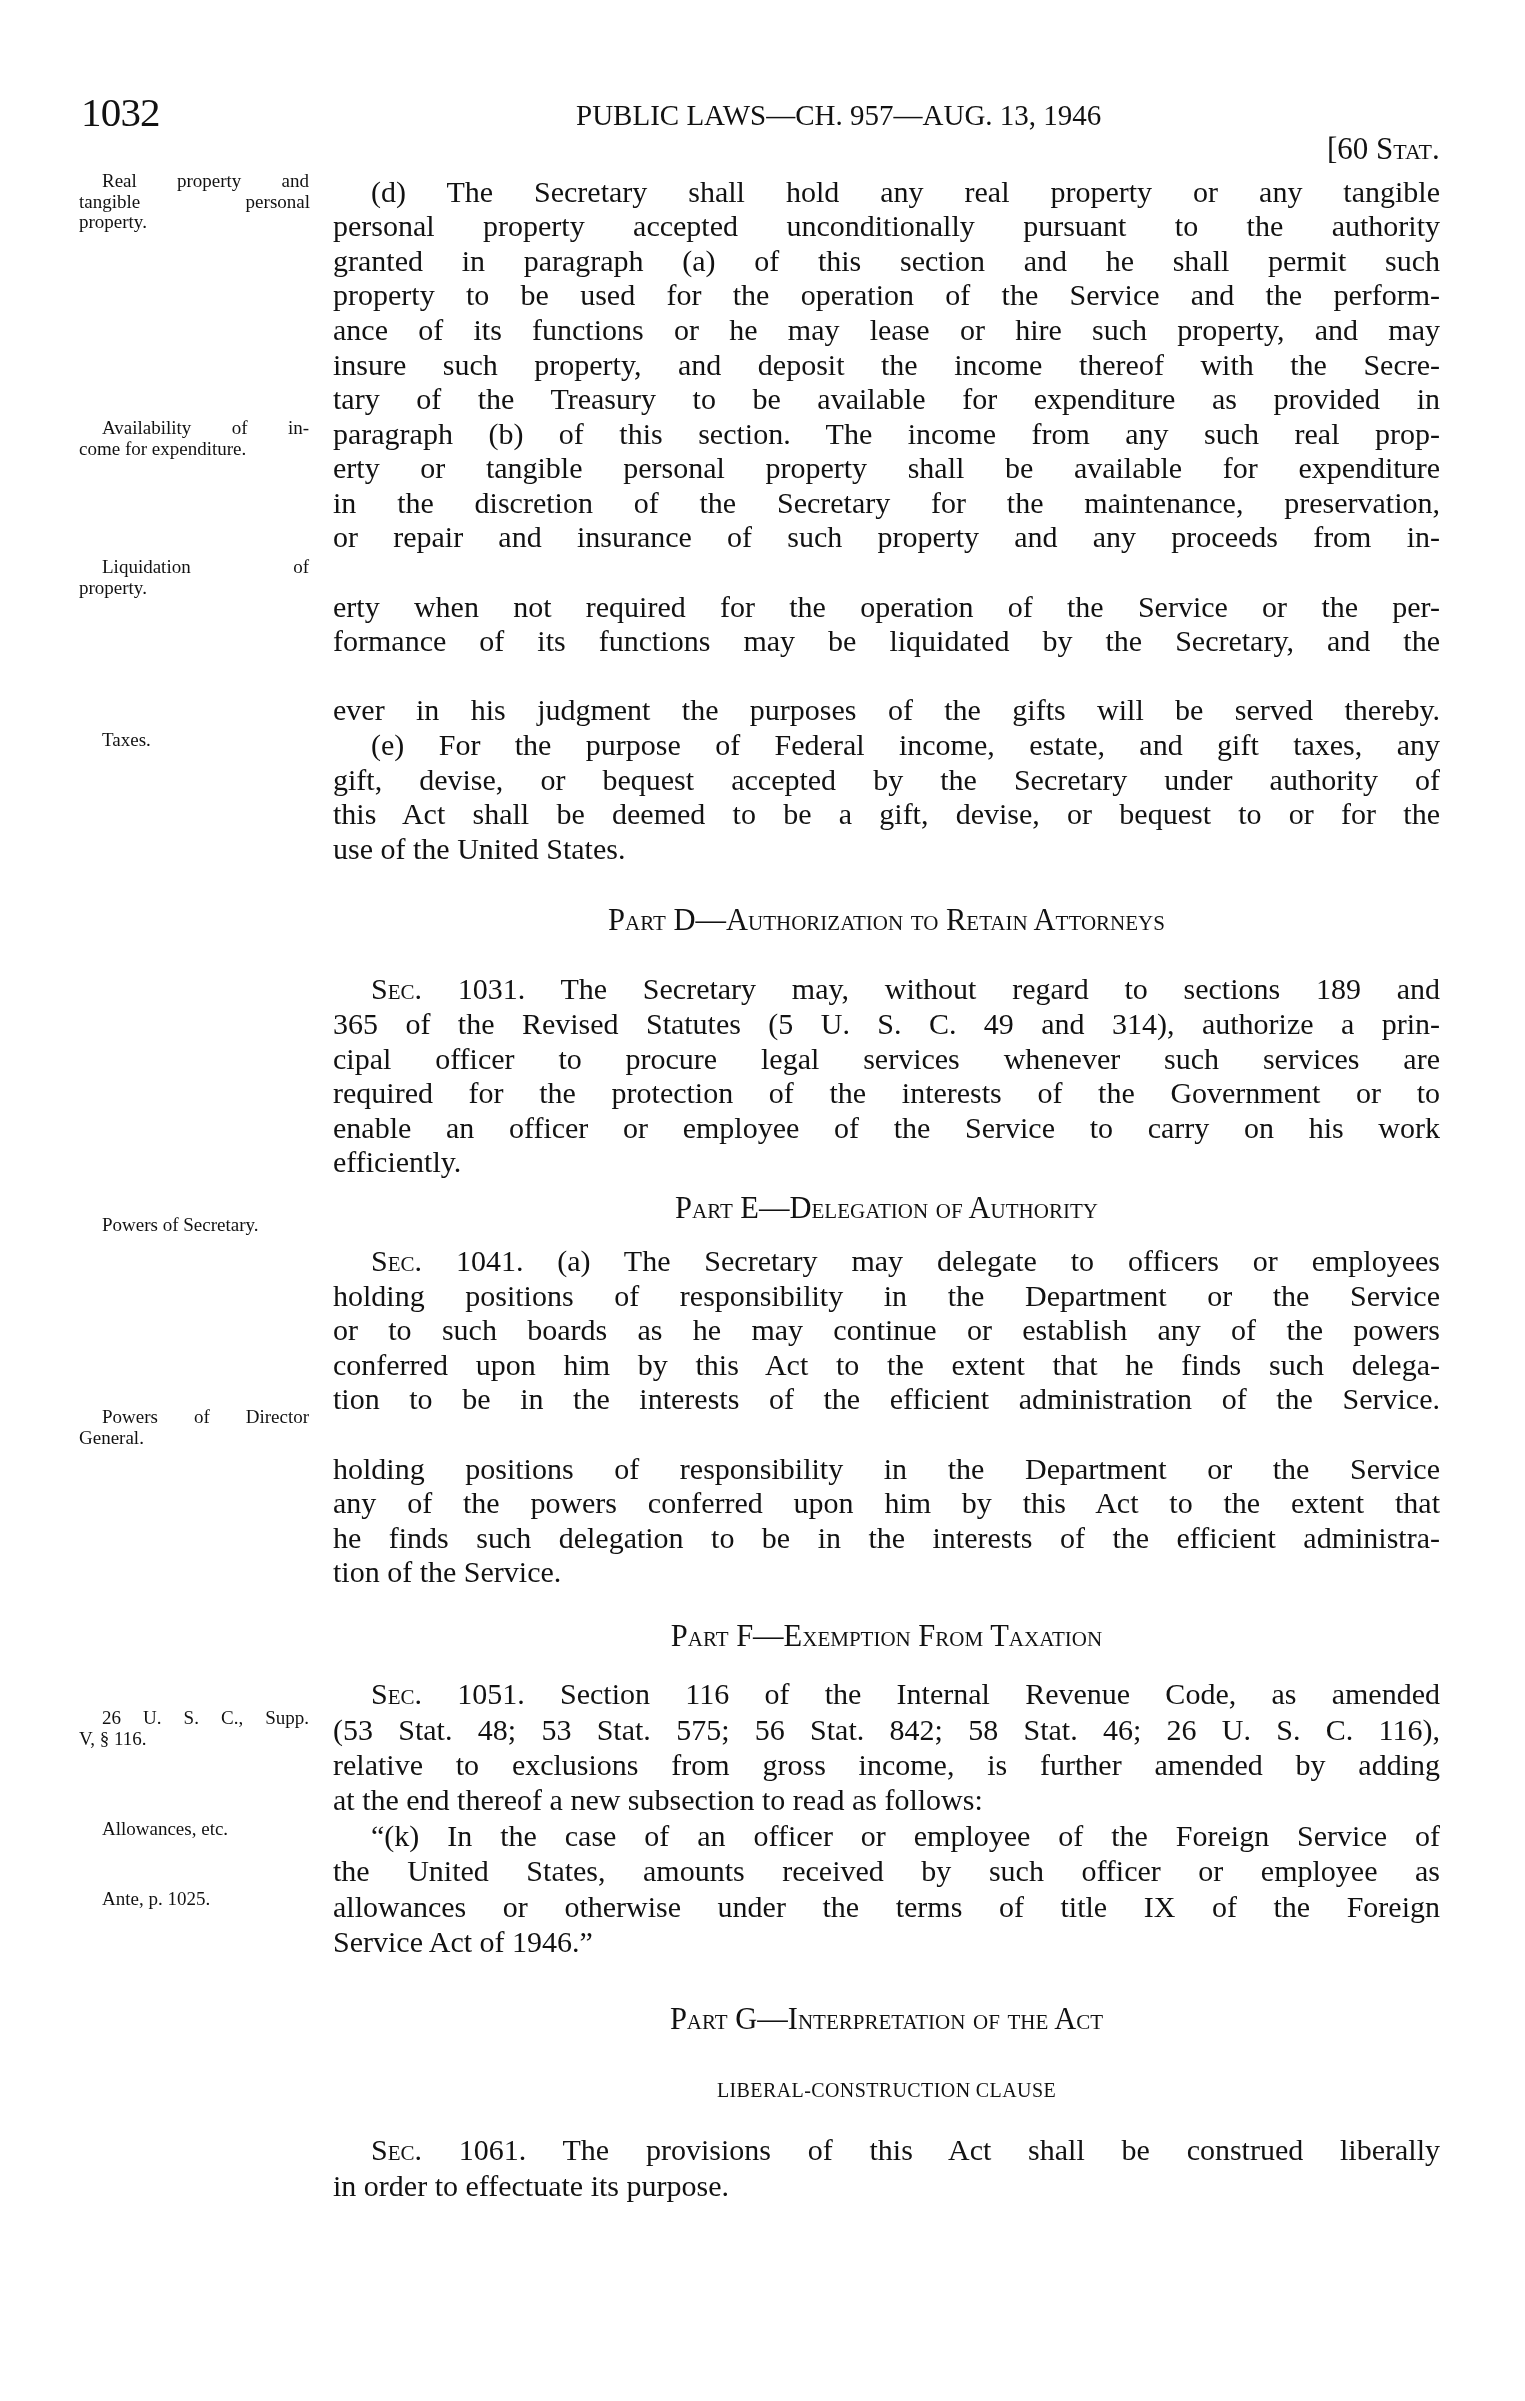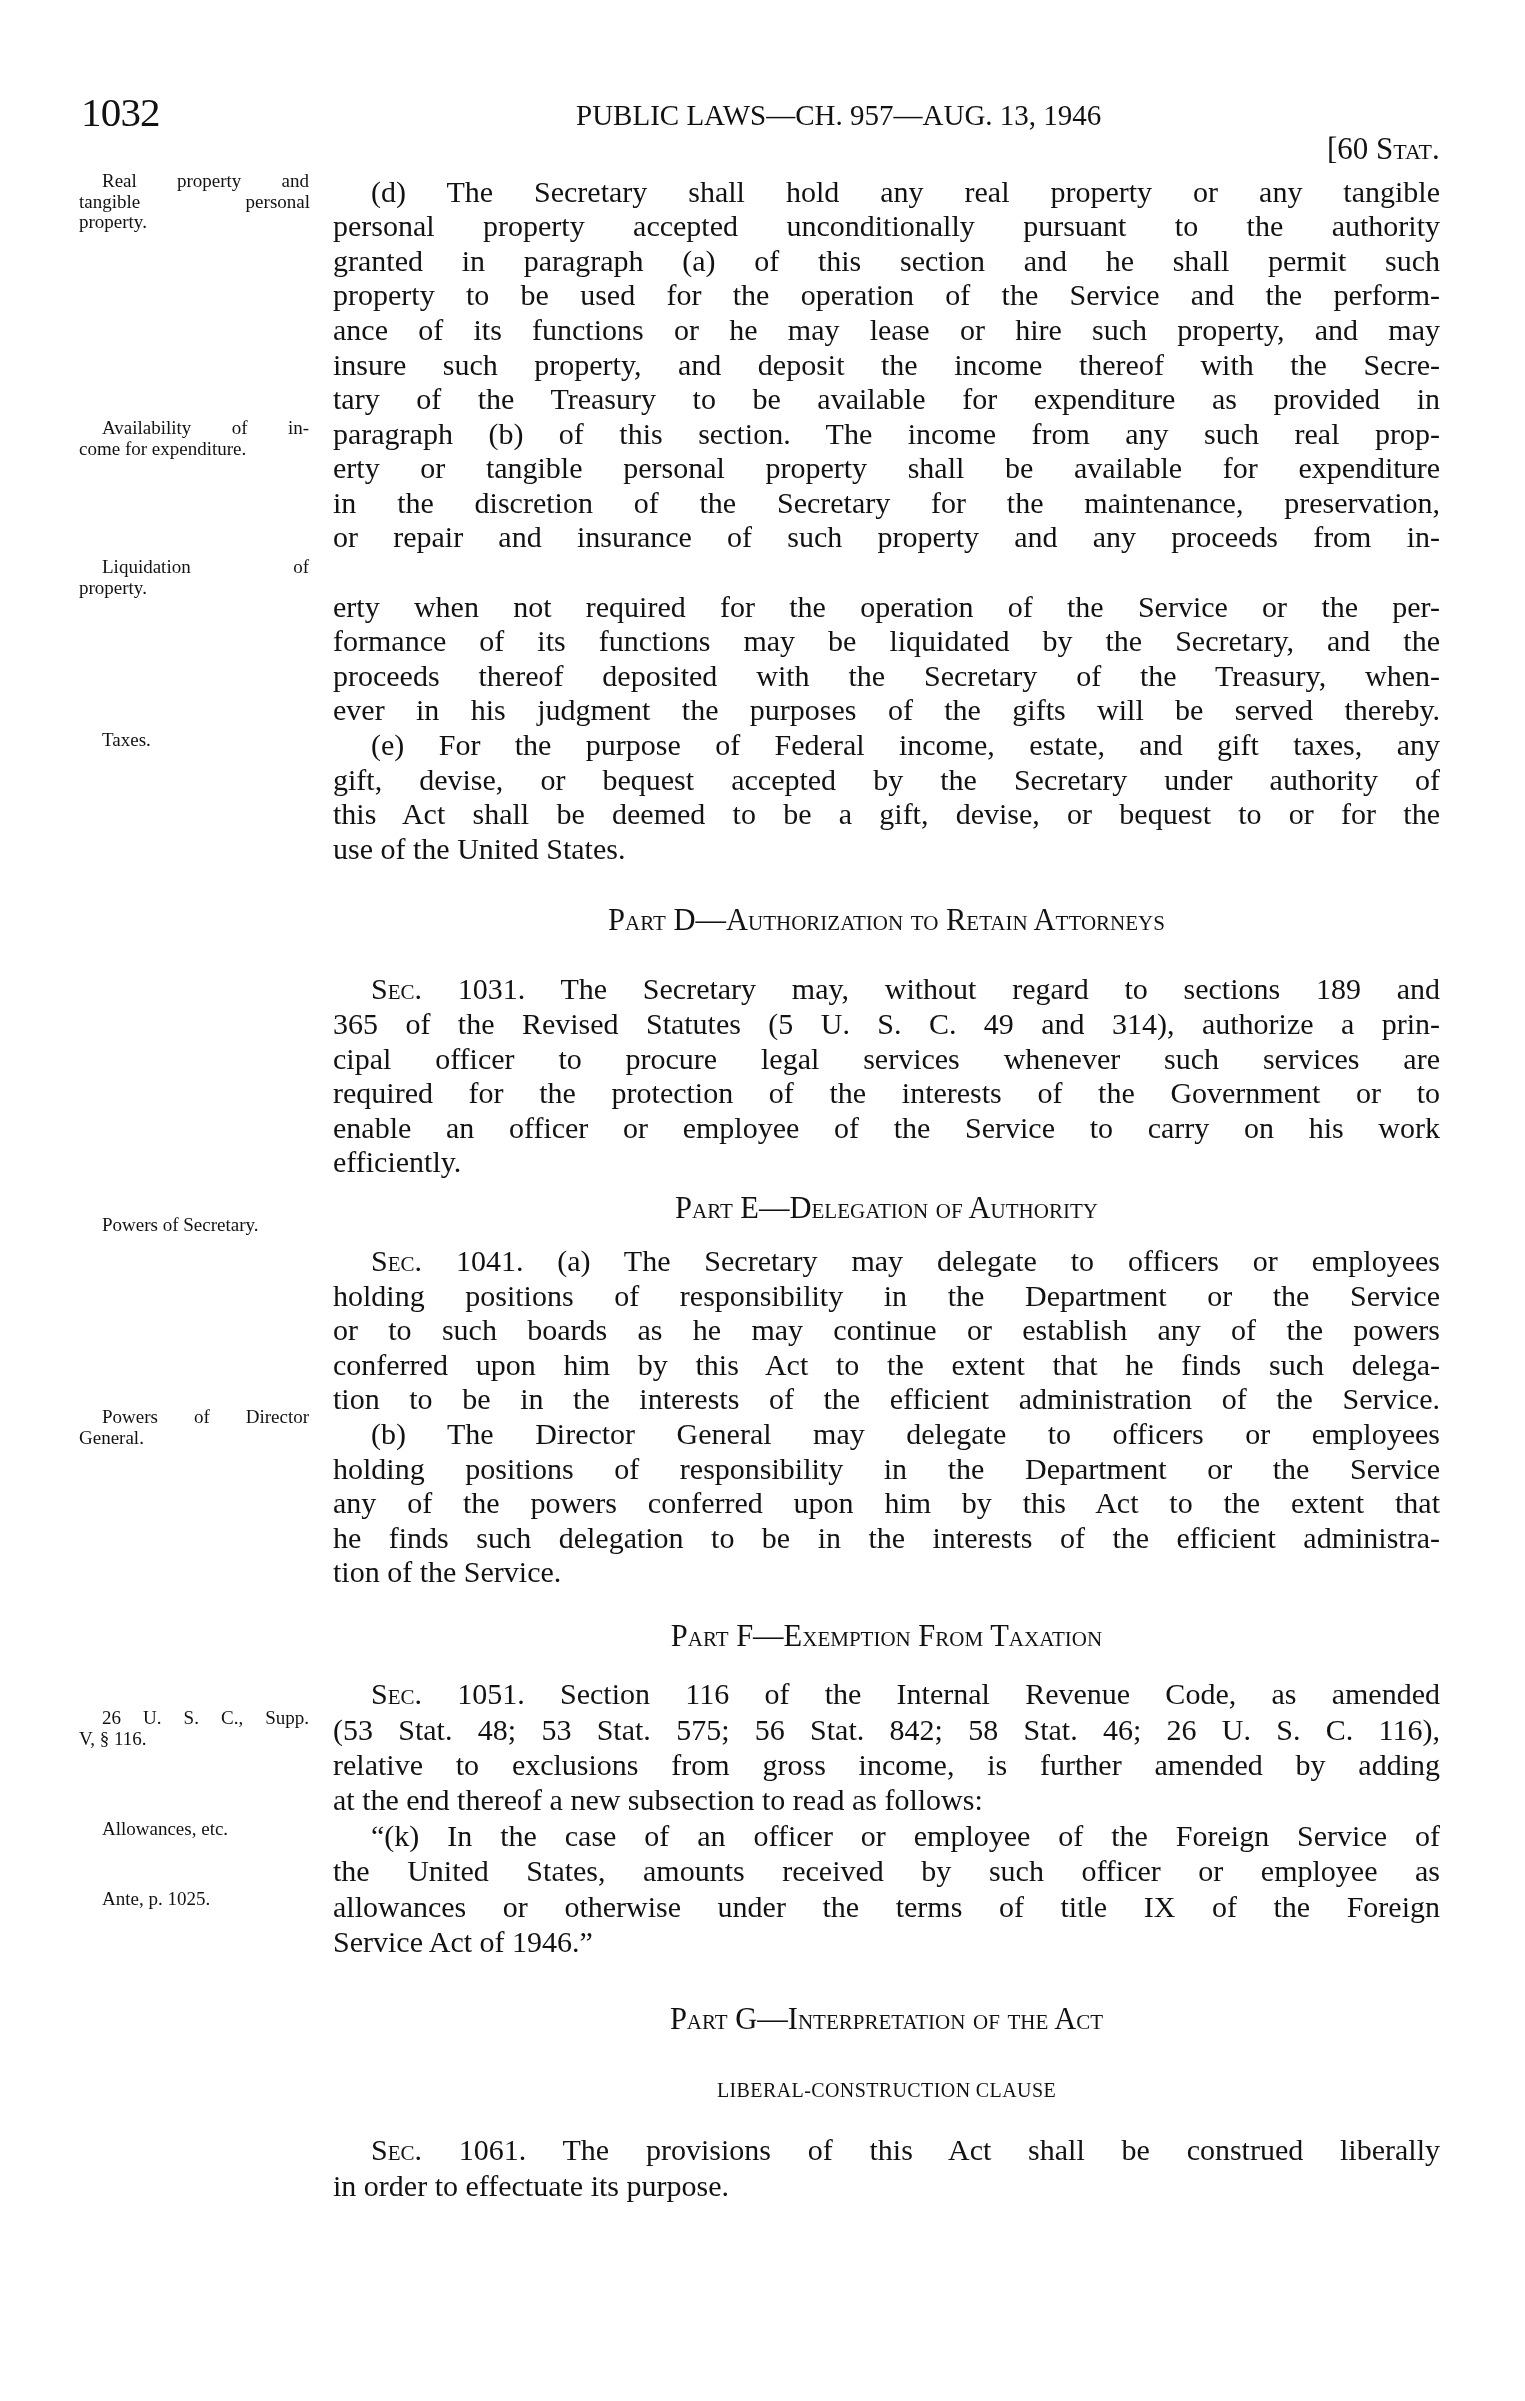"proceeds thereof deposited with the" div.ln { html: <div>proceeds thereof deposited with the Secretary of the Treasury, when-</div> -> none }
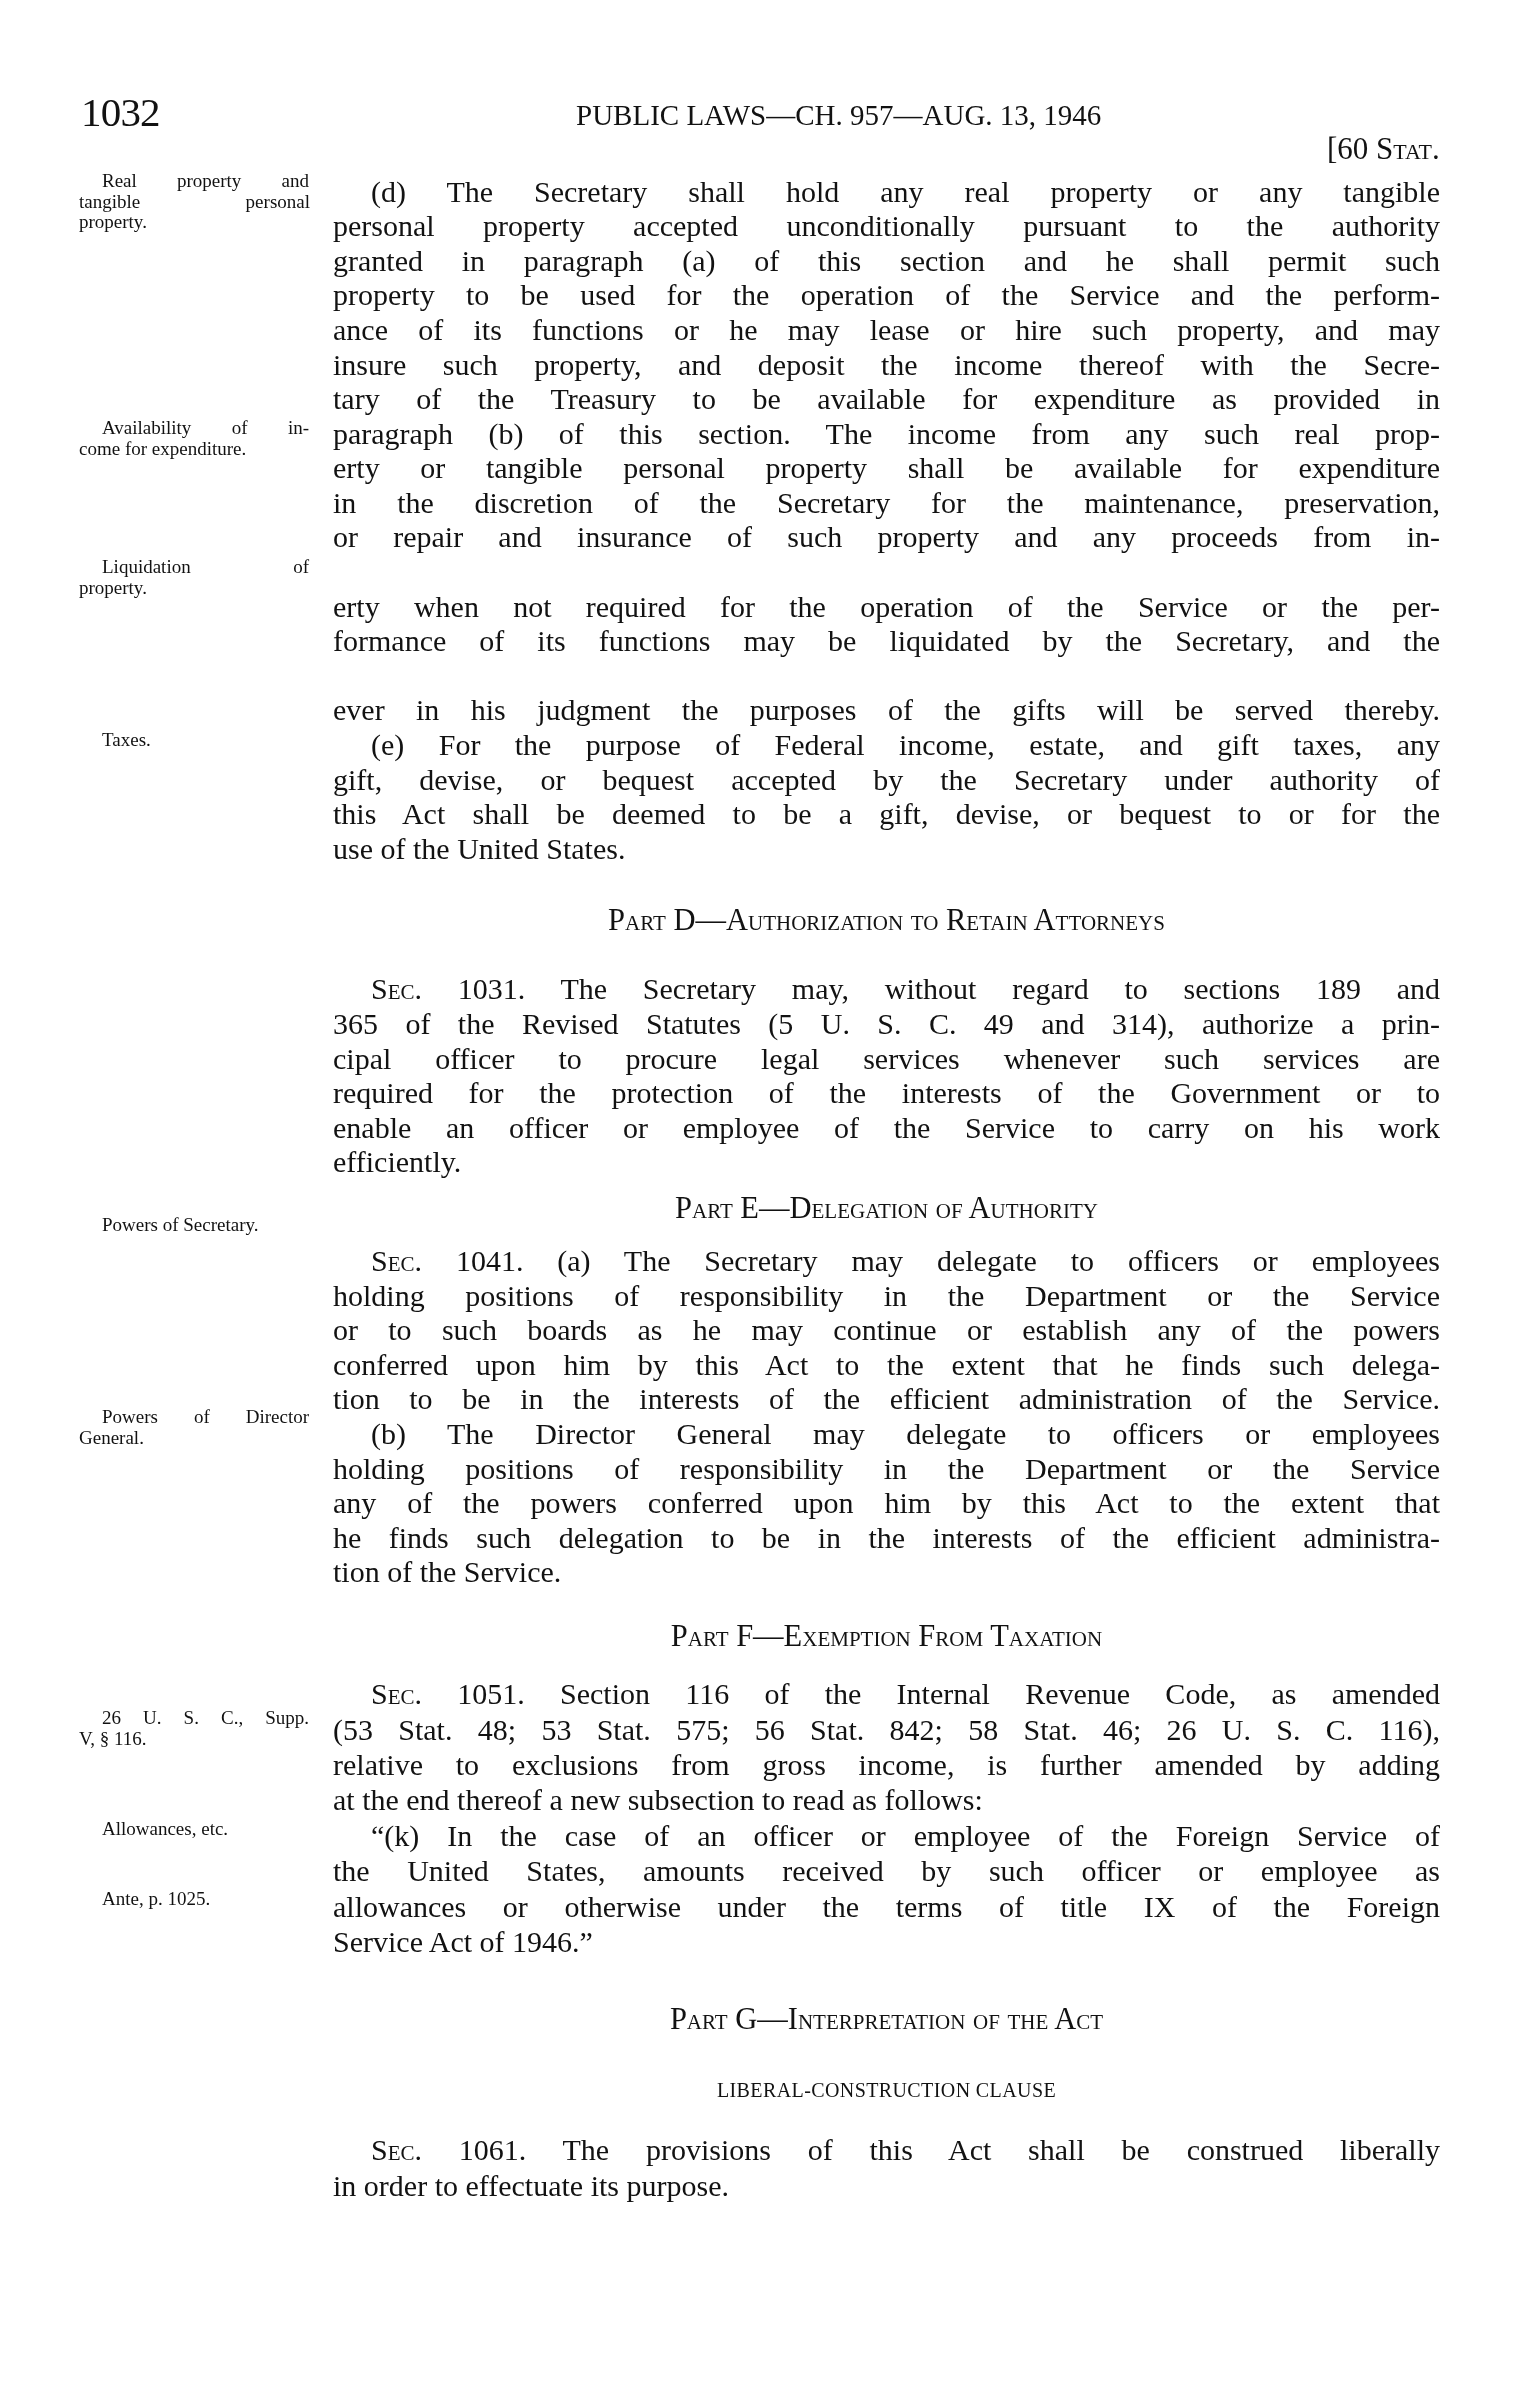"(b) The Director General may" div.ln { html: <div>(b) The Director General may delegate to officers or employees</div> -> none }
